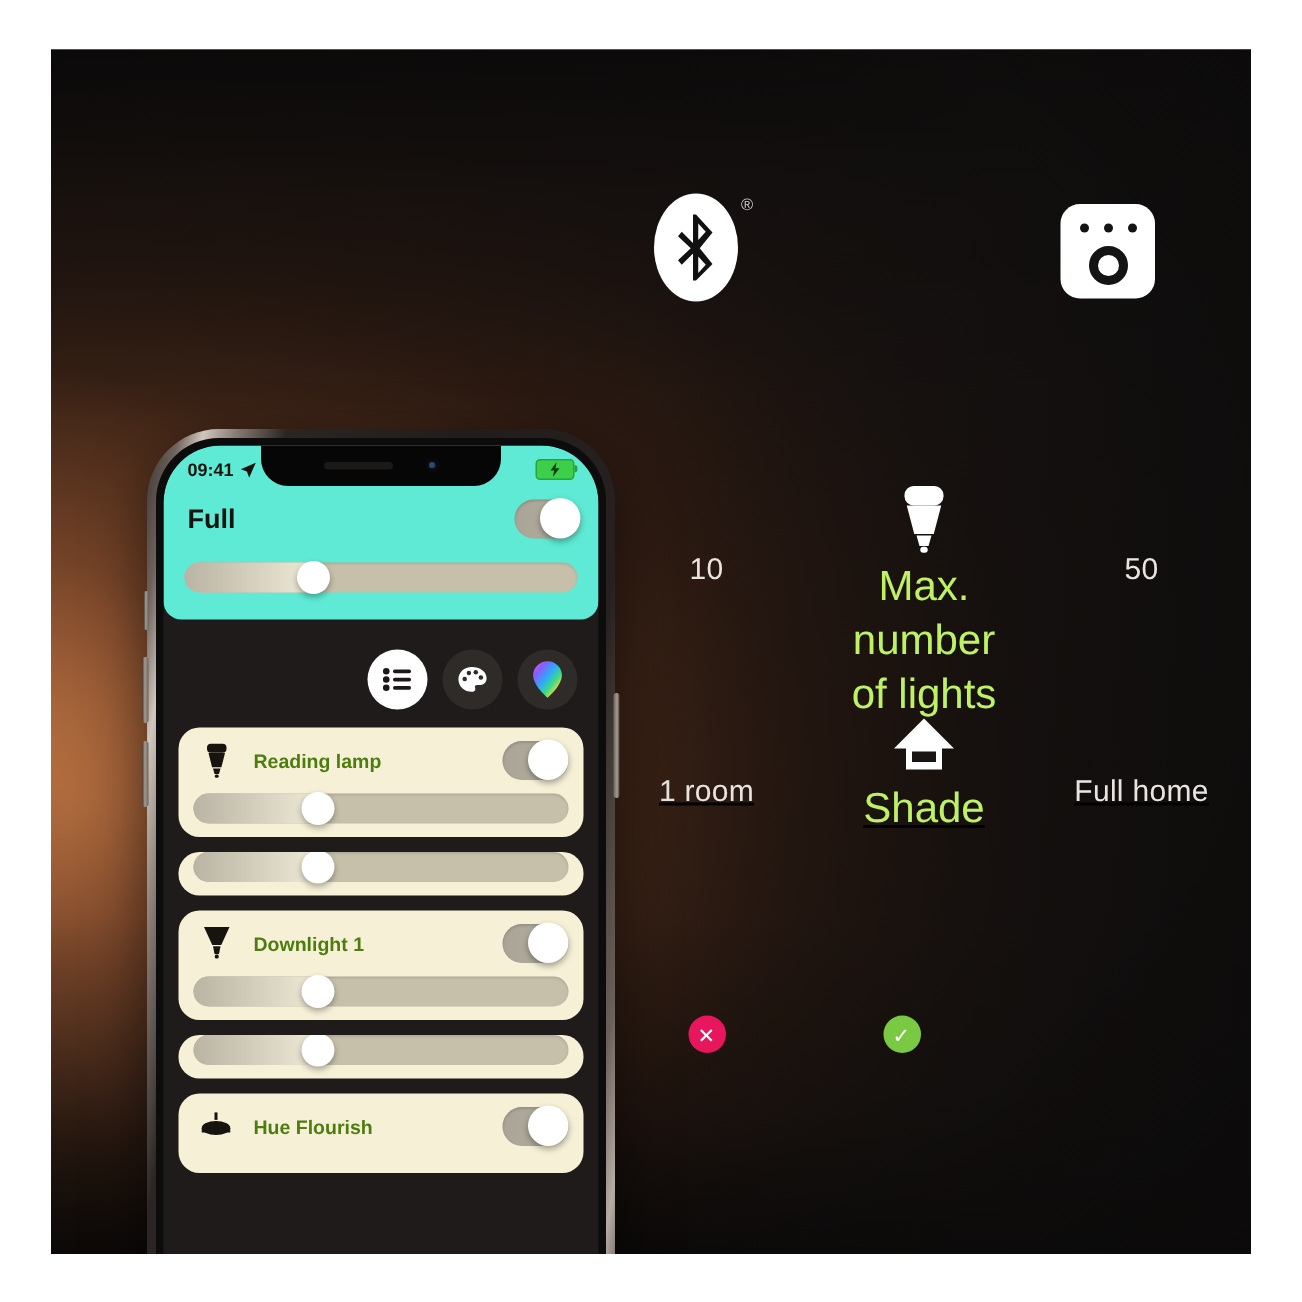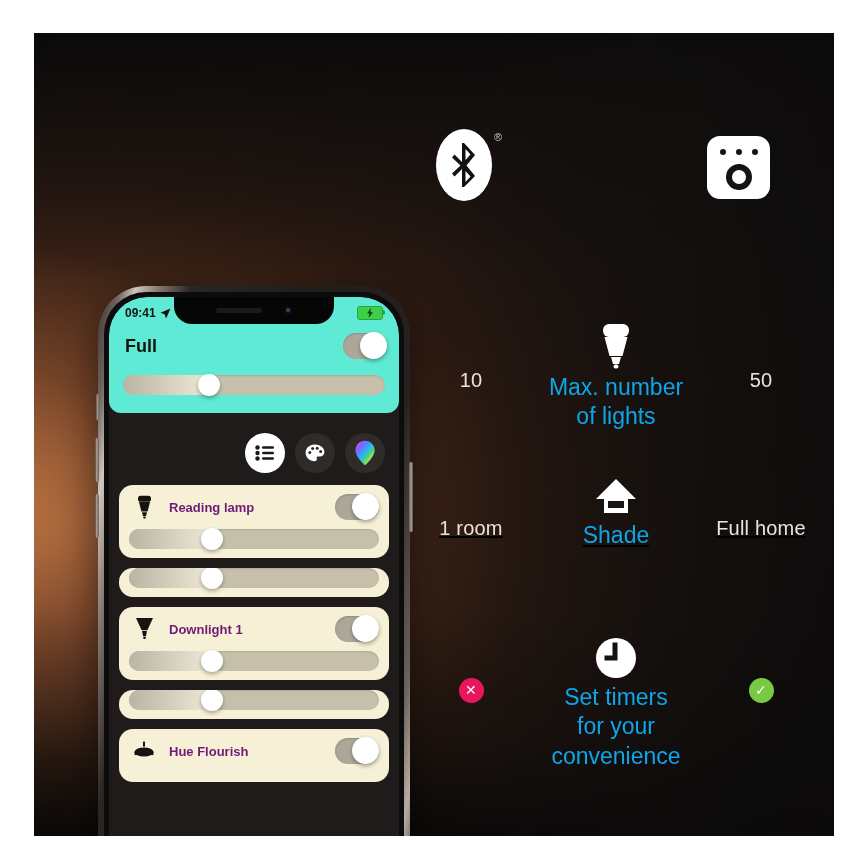"Max. number" .cmp-center { color: #0ea5e9 -> #bef264; font-size: 23px -> 28px }
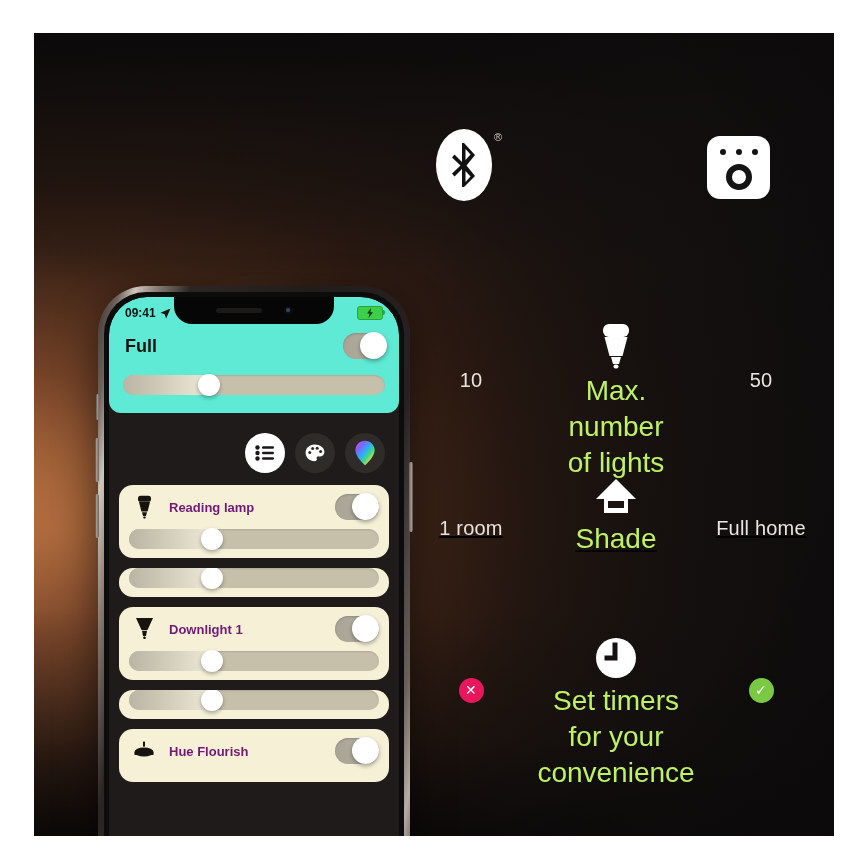"Reading lamp" .lc-name { color: #701a75 -> #4d7c0f }
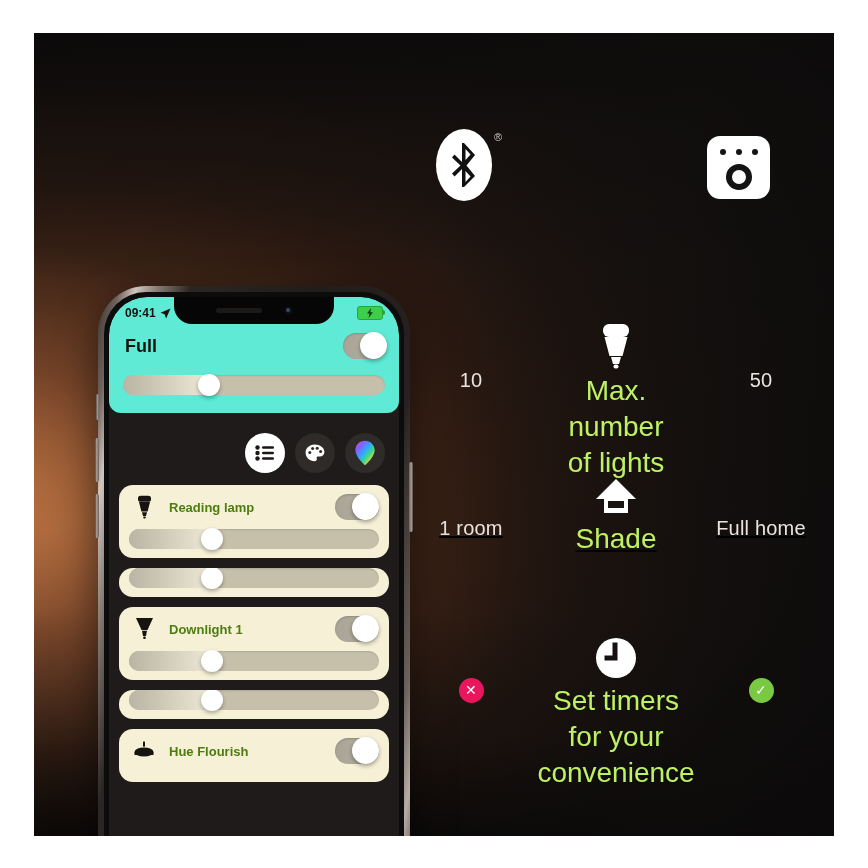"Set timers" div.cmp-center { html: <div> <div> <svg> <circle></circle> <path></path> </svg> </div> <div>Set timers</div> <div>for your</div> <div>convenience</div> </div> -> none }
